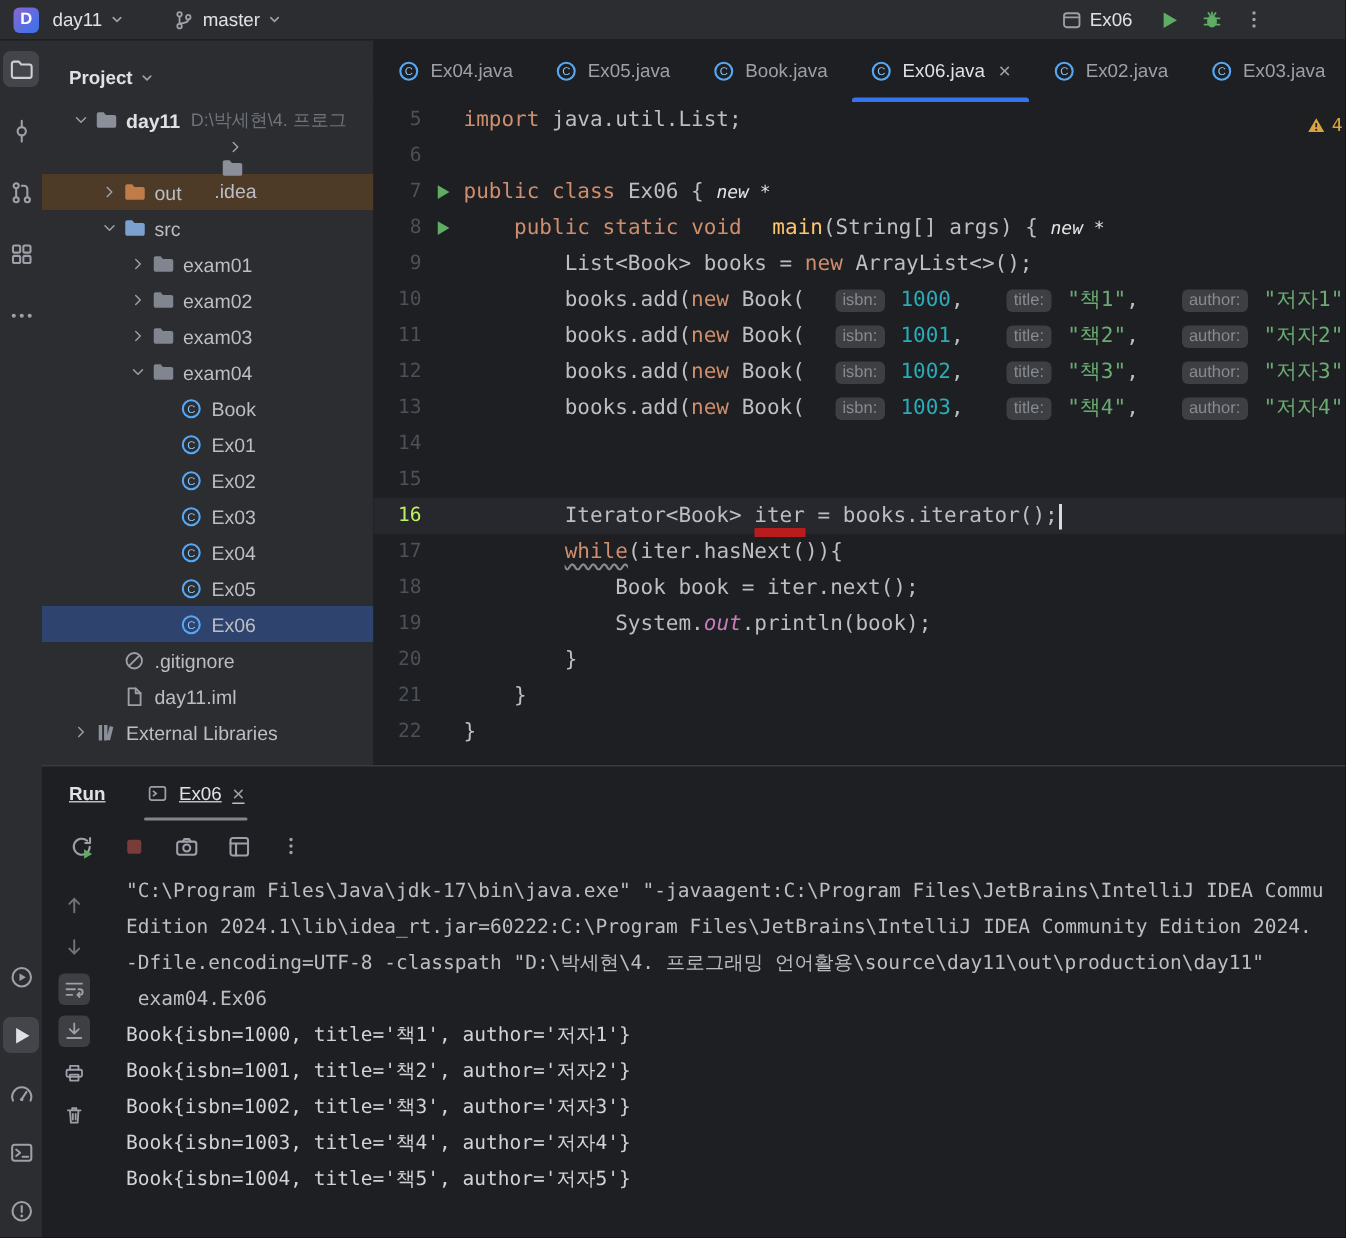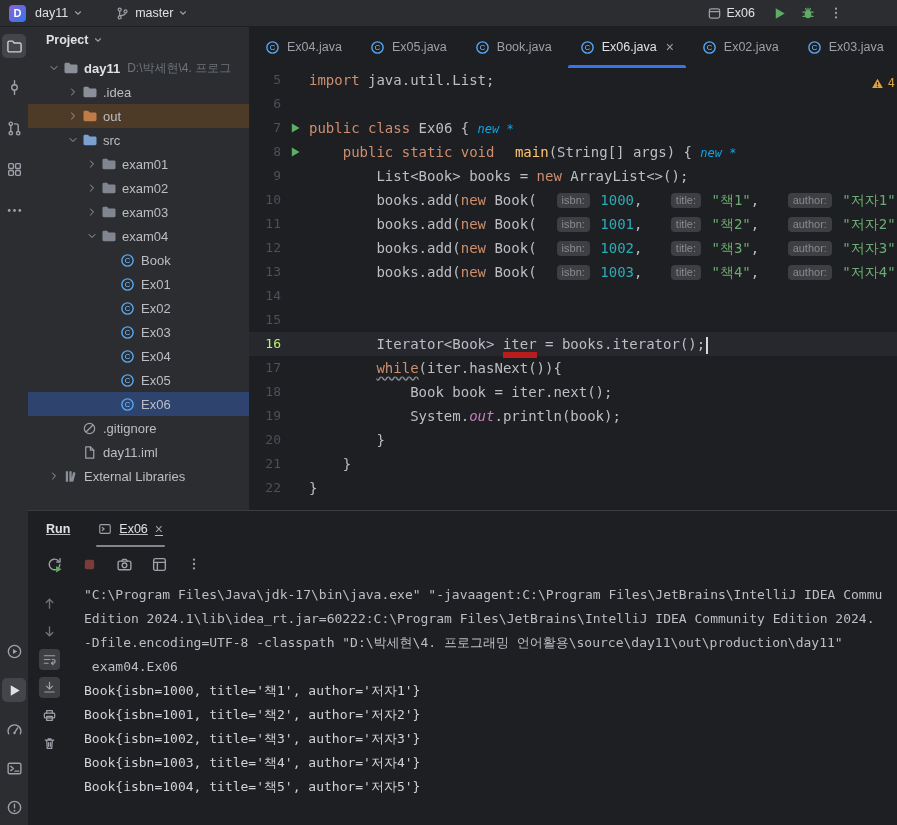"Project" .project-panel { top: 14px -> 26px }
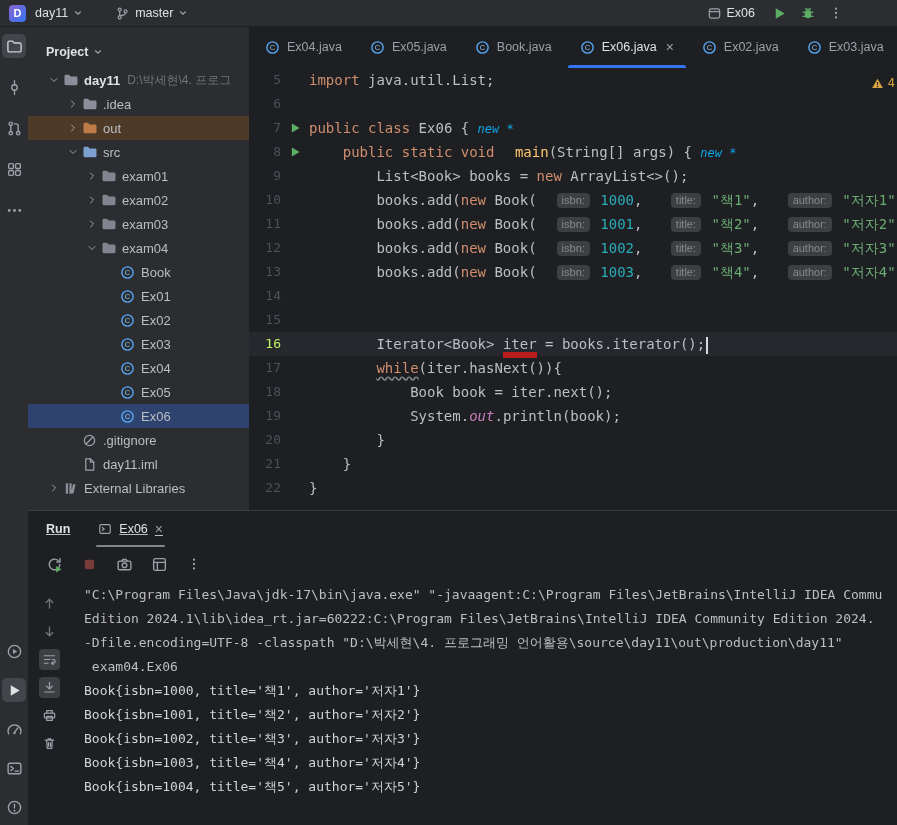".idea" div.tree-row { flex-direction: none -> column }
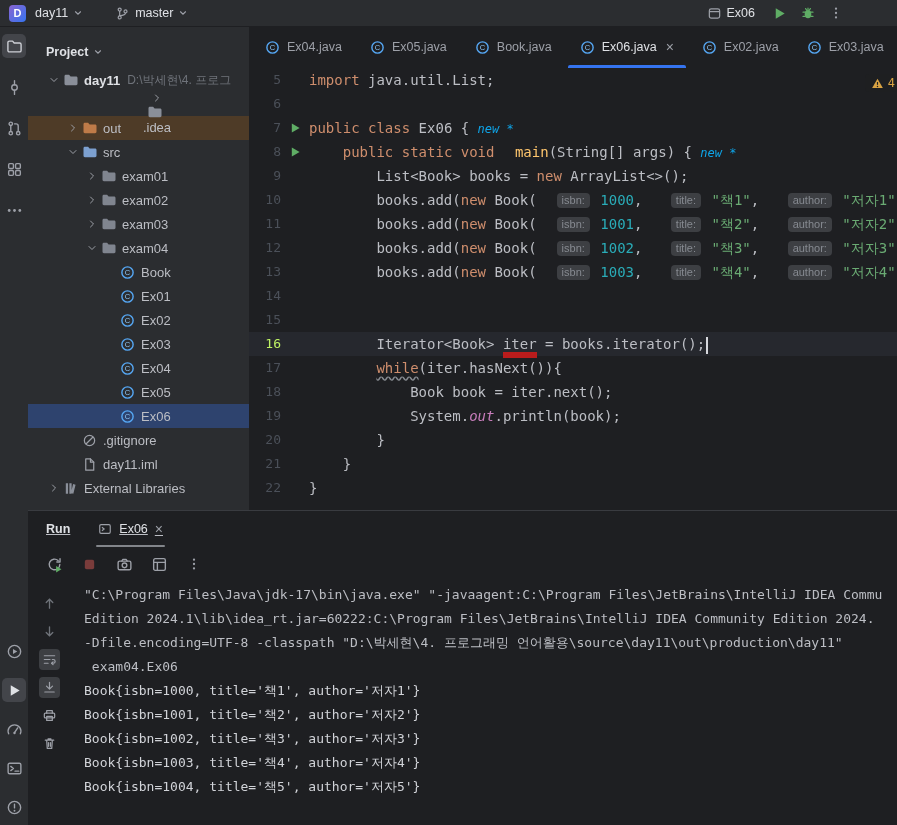"new *" .tk-vision { color: #0ea5e9 -> #e5e5e5 }
